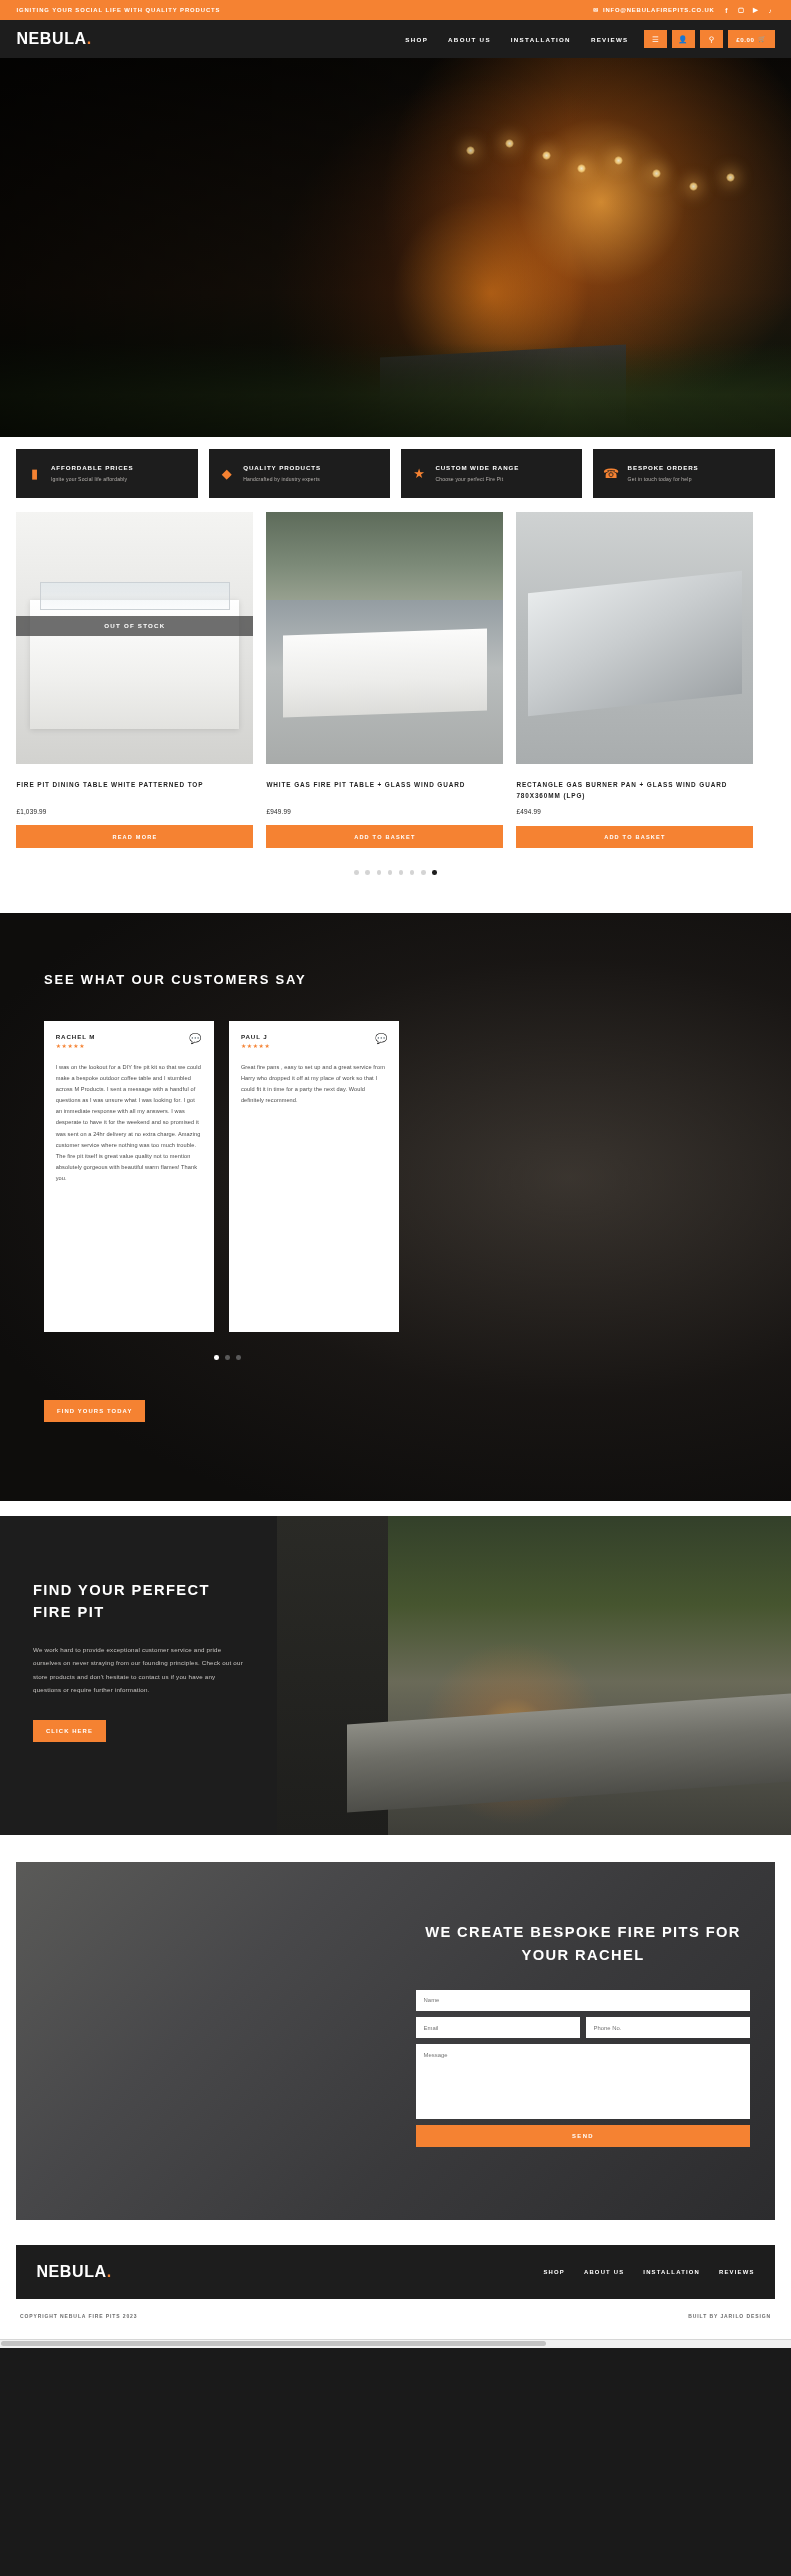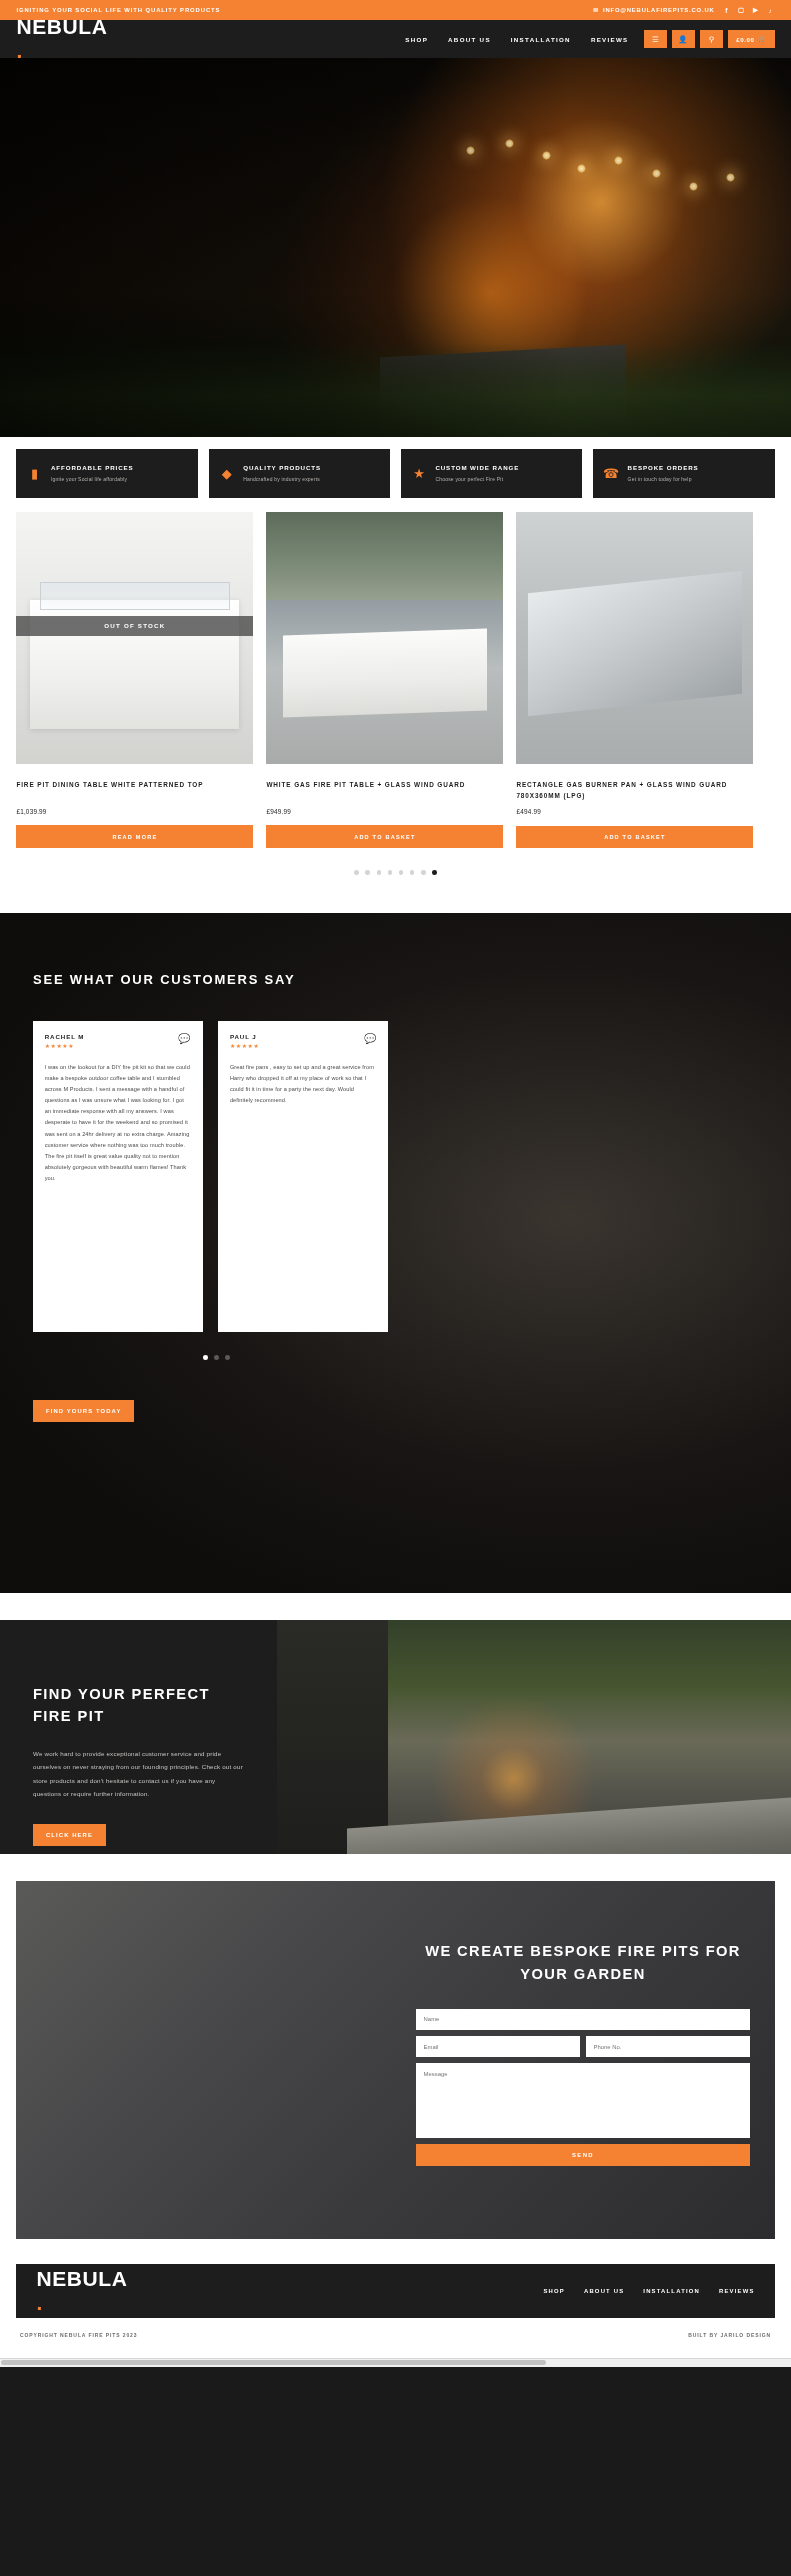"NEBULA" .logo { flex-direction: column -> none; font-size: 21px -> 16px }
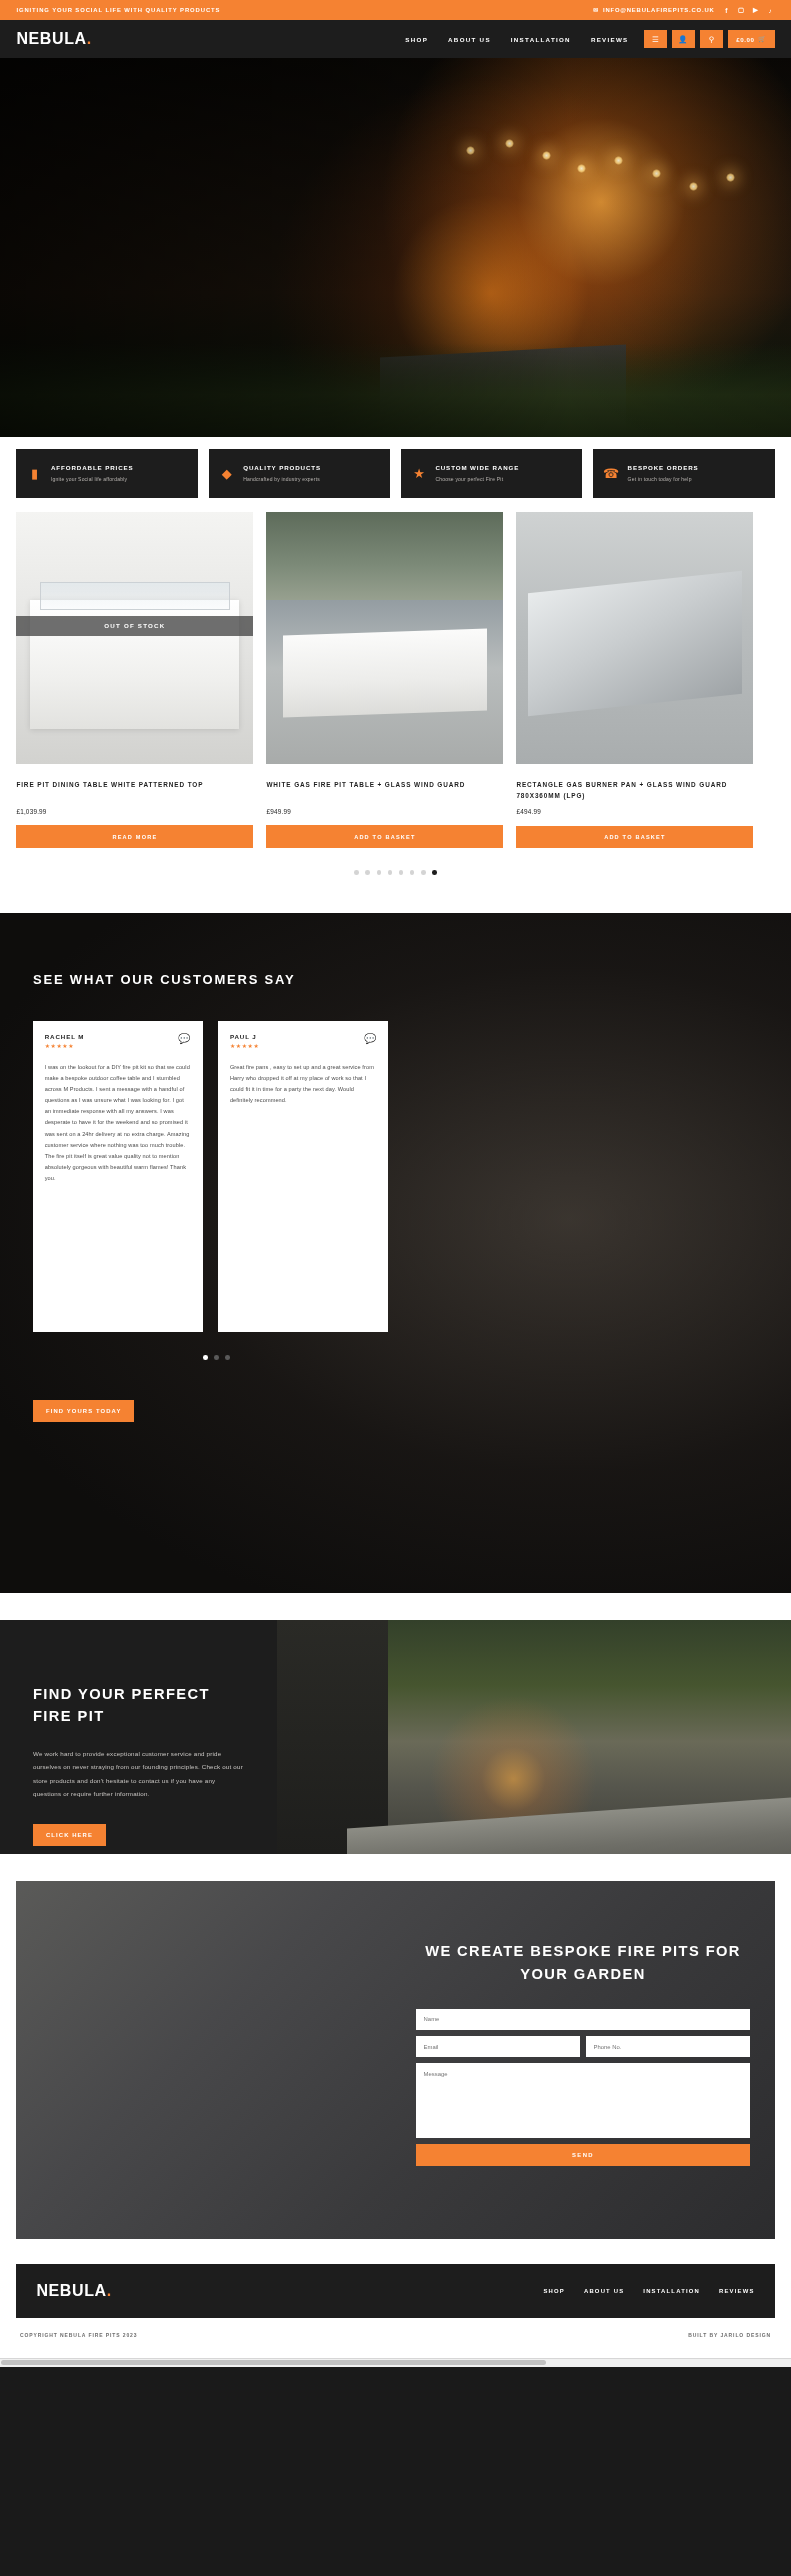"SEE WHAT OUR CUSTOMERS SAY" .reviews { height: 680px -> 588px; padding-left: none -> 11px }
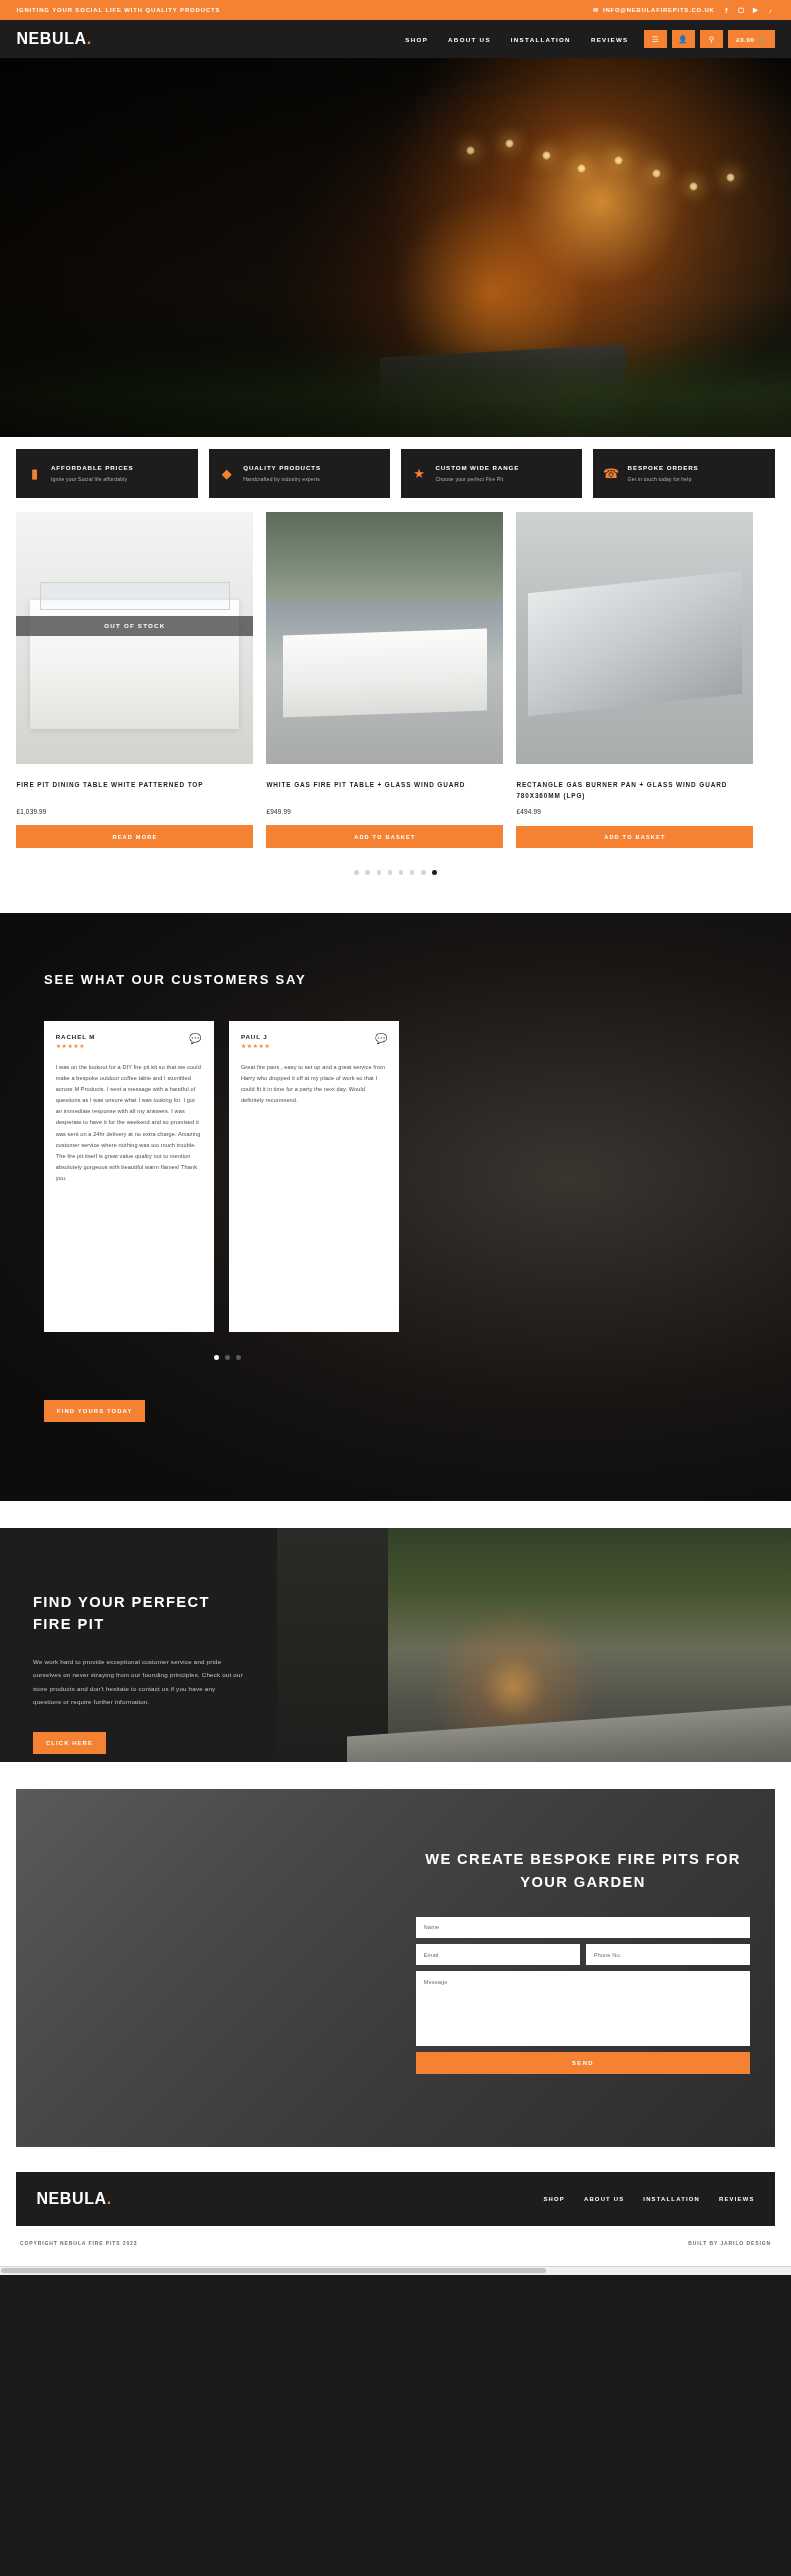"FIND YOUR PERFECT FIRE PIT" .find { height: 234px -> 319px; margin-top: 27px -> 15px }
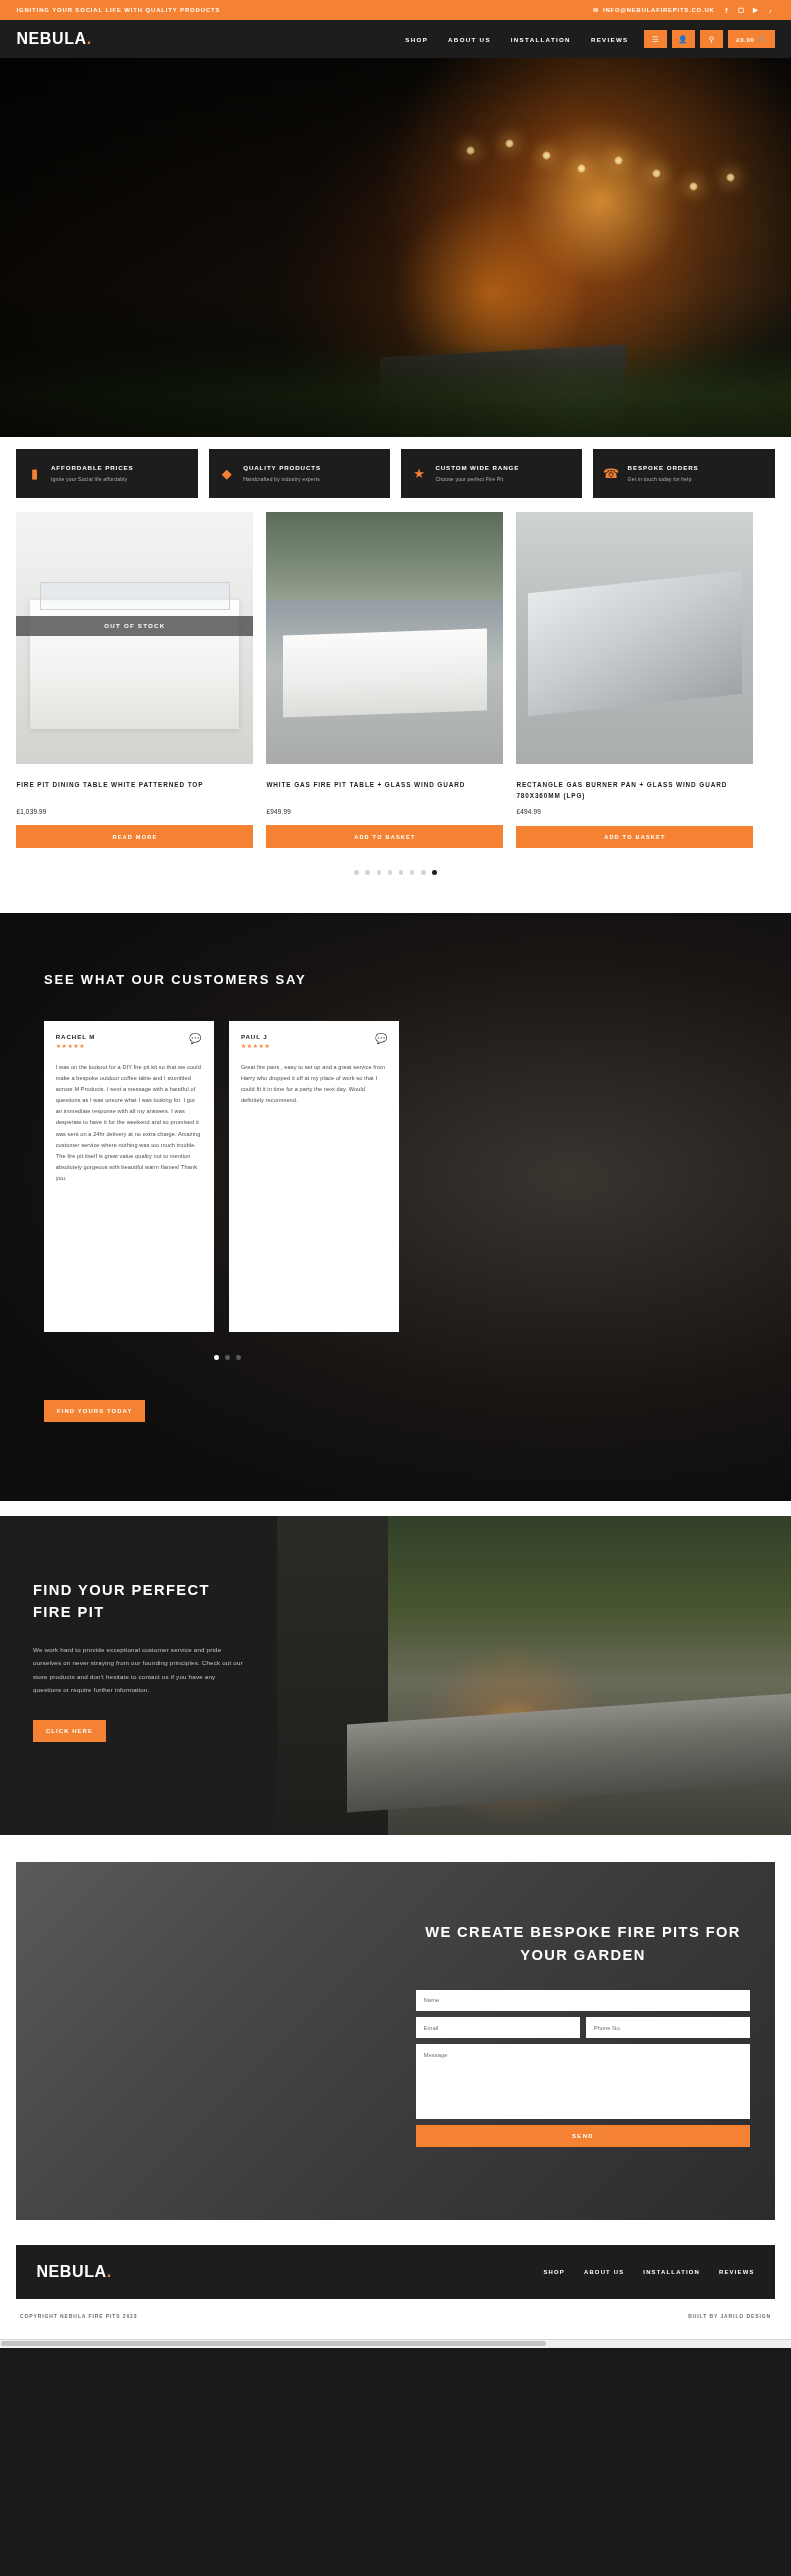"WE CREATE BESPOKE FIRE PITS" div.bespoke-title { text: GARDEN -> RACHEL }
